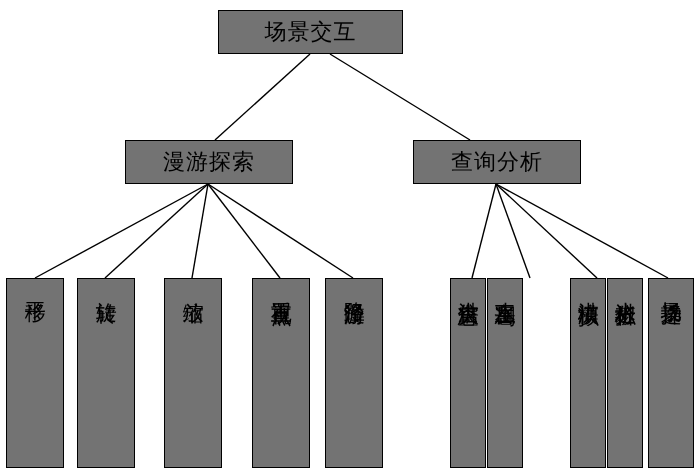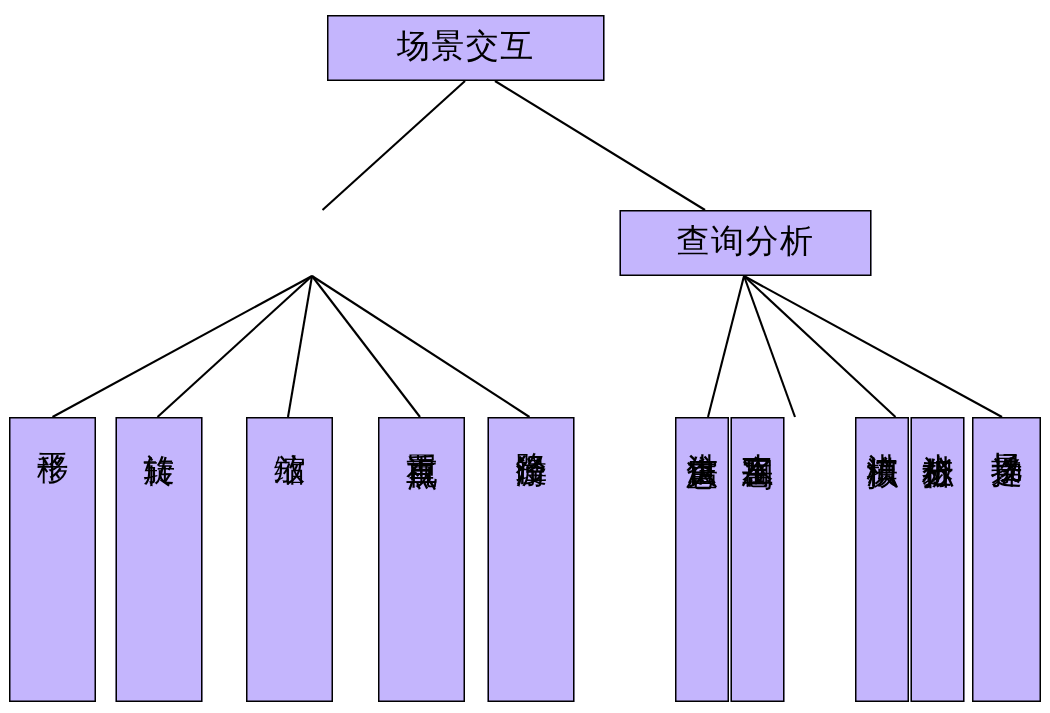"场景交互" .node { background: #c4b5fd -> #737373 }
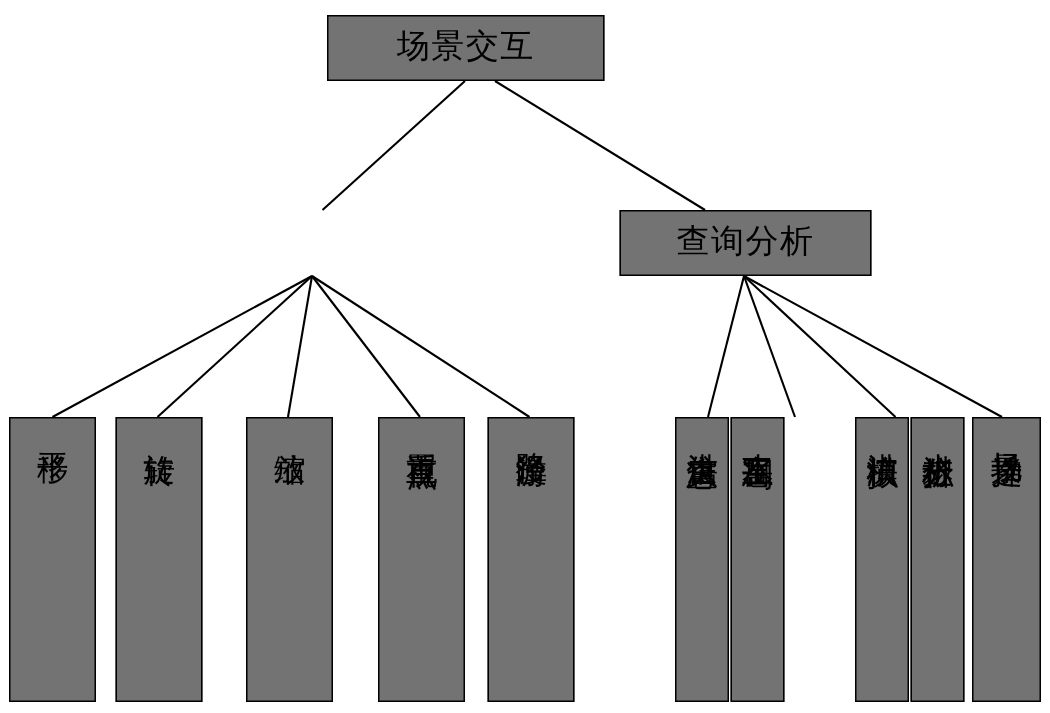"漫游探索" div.node { html: none -> <div> <span>漫游探索</span> </div> }
